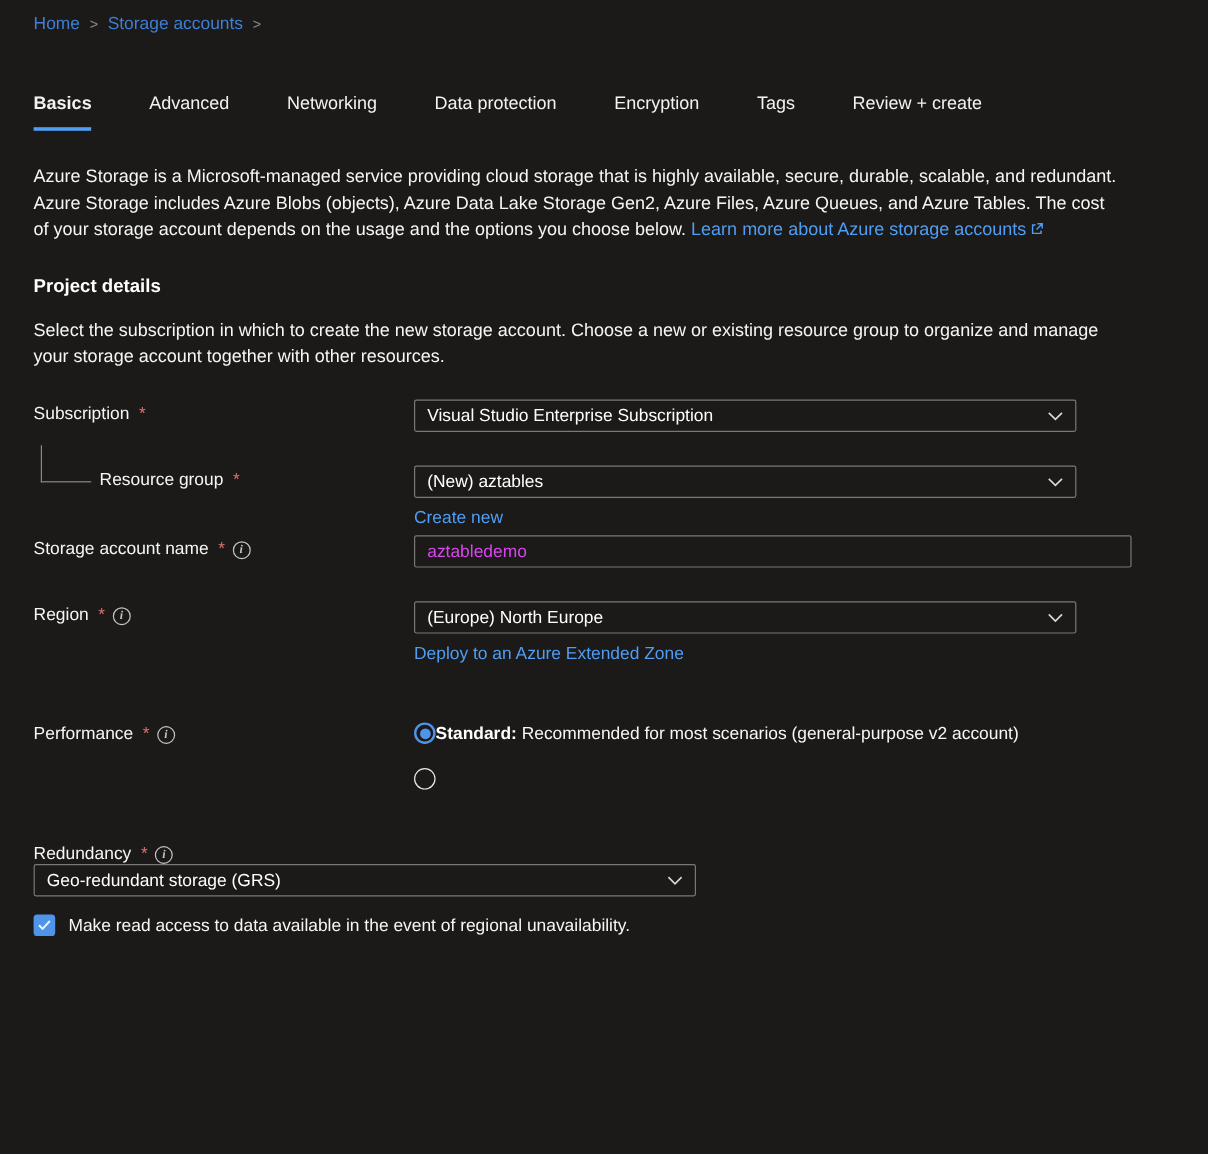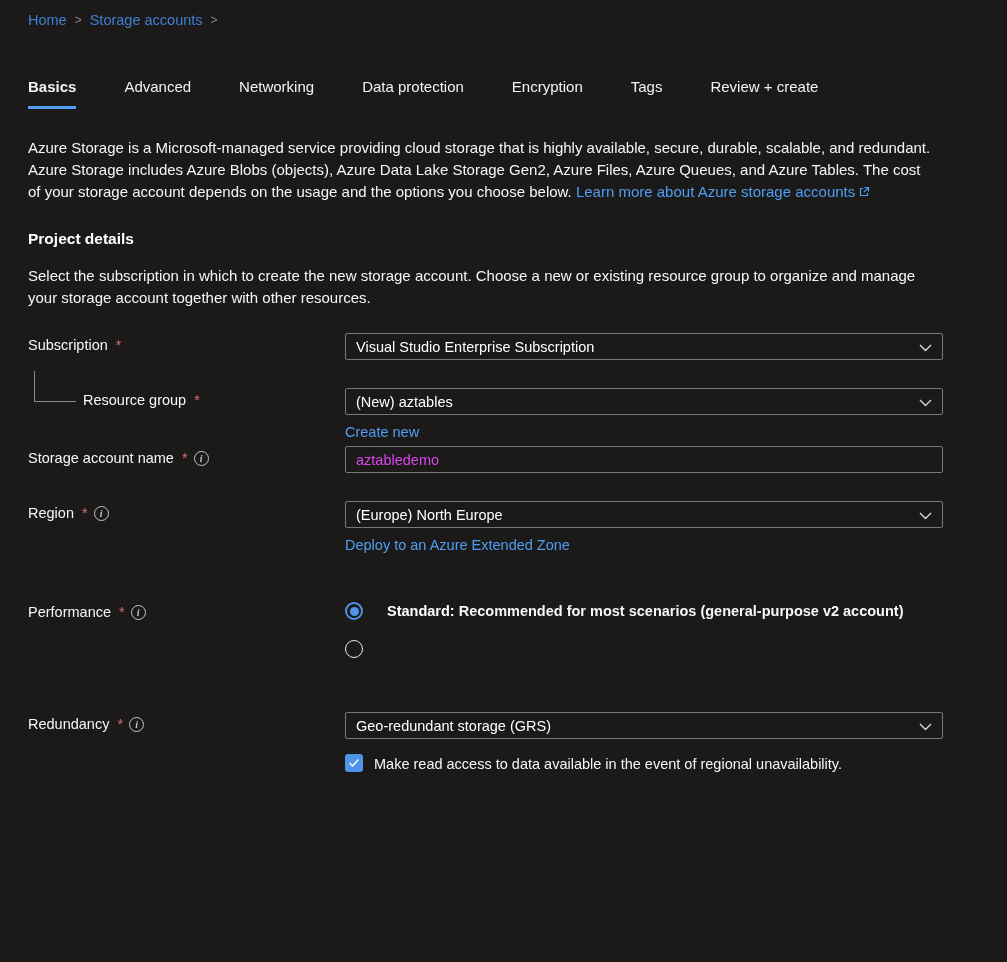"Visual Studio Enterprise Subscription" .form-control { width: 598px -> 552px }
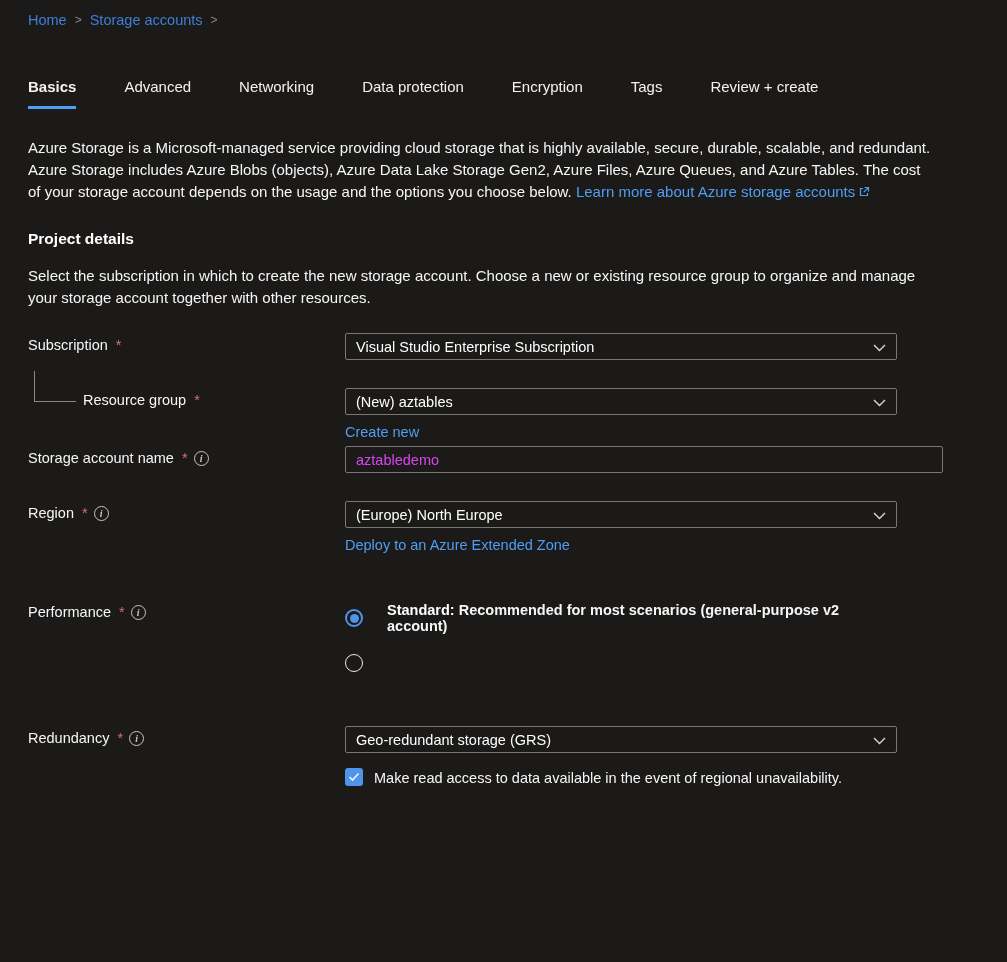"Standard: Recommended for most scenarios" .radio-row { align-items: center -> flex-end; font-weight: bold -> none; gap: 24px -> 0 }
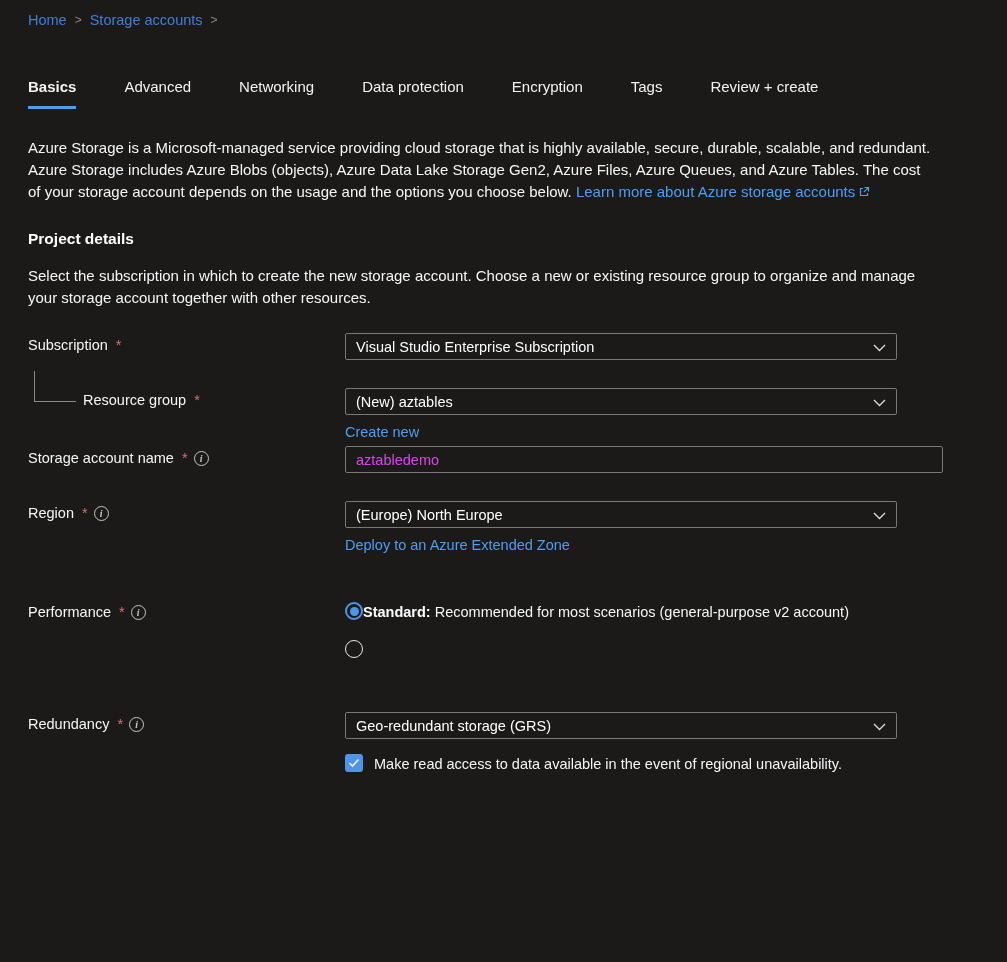"Redundancy" .row-redun { flex-direction: none -> column; margin-top: 54px -> 42px }
